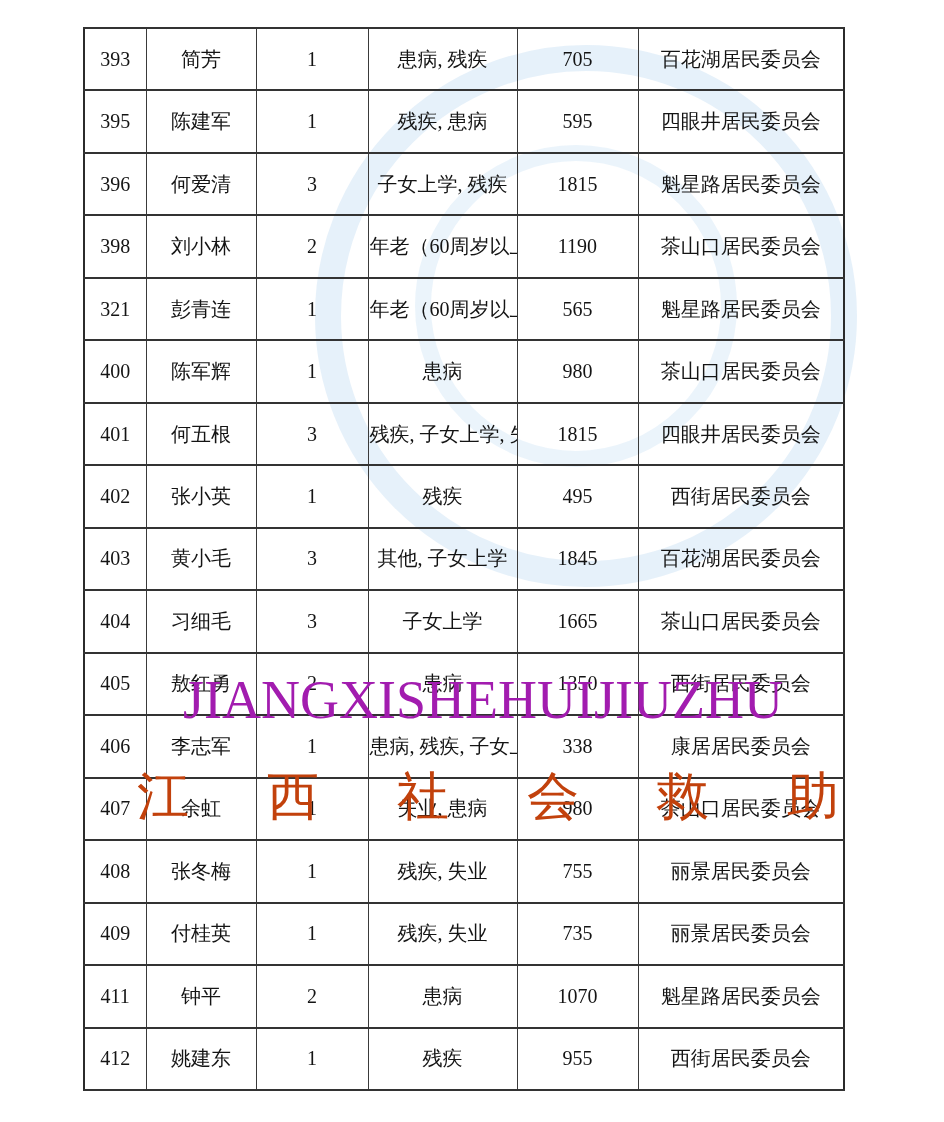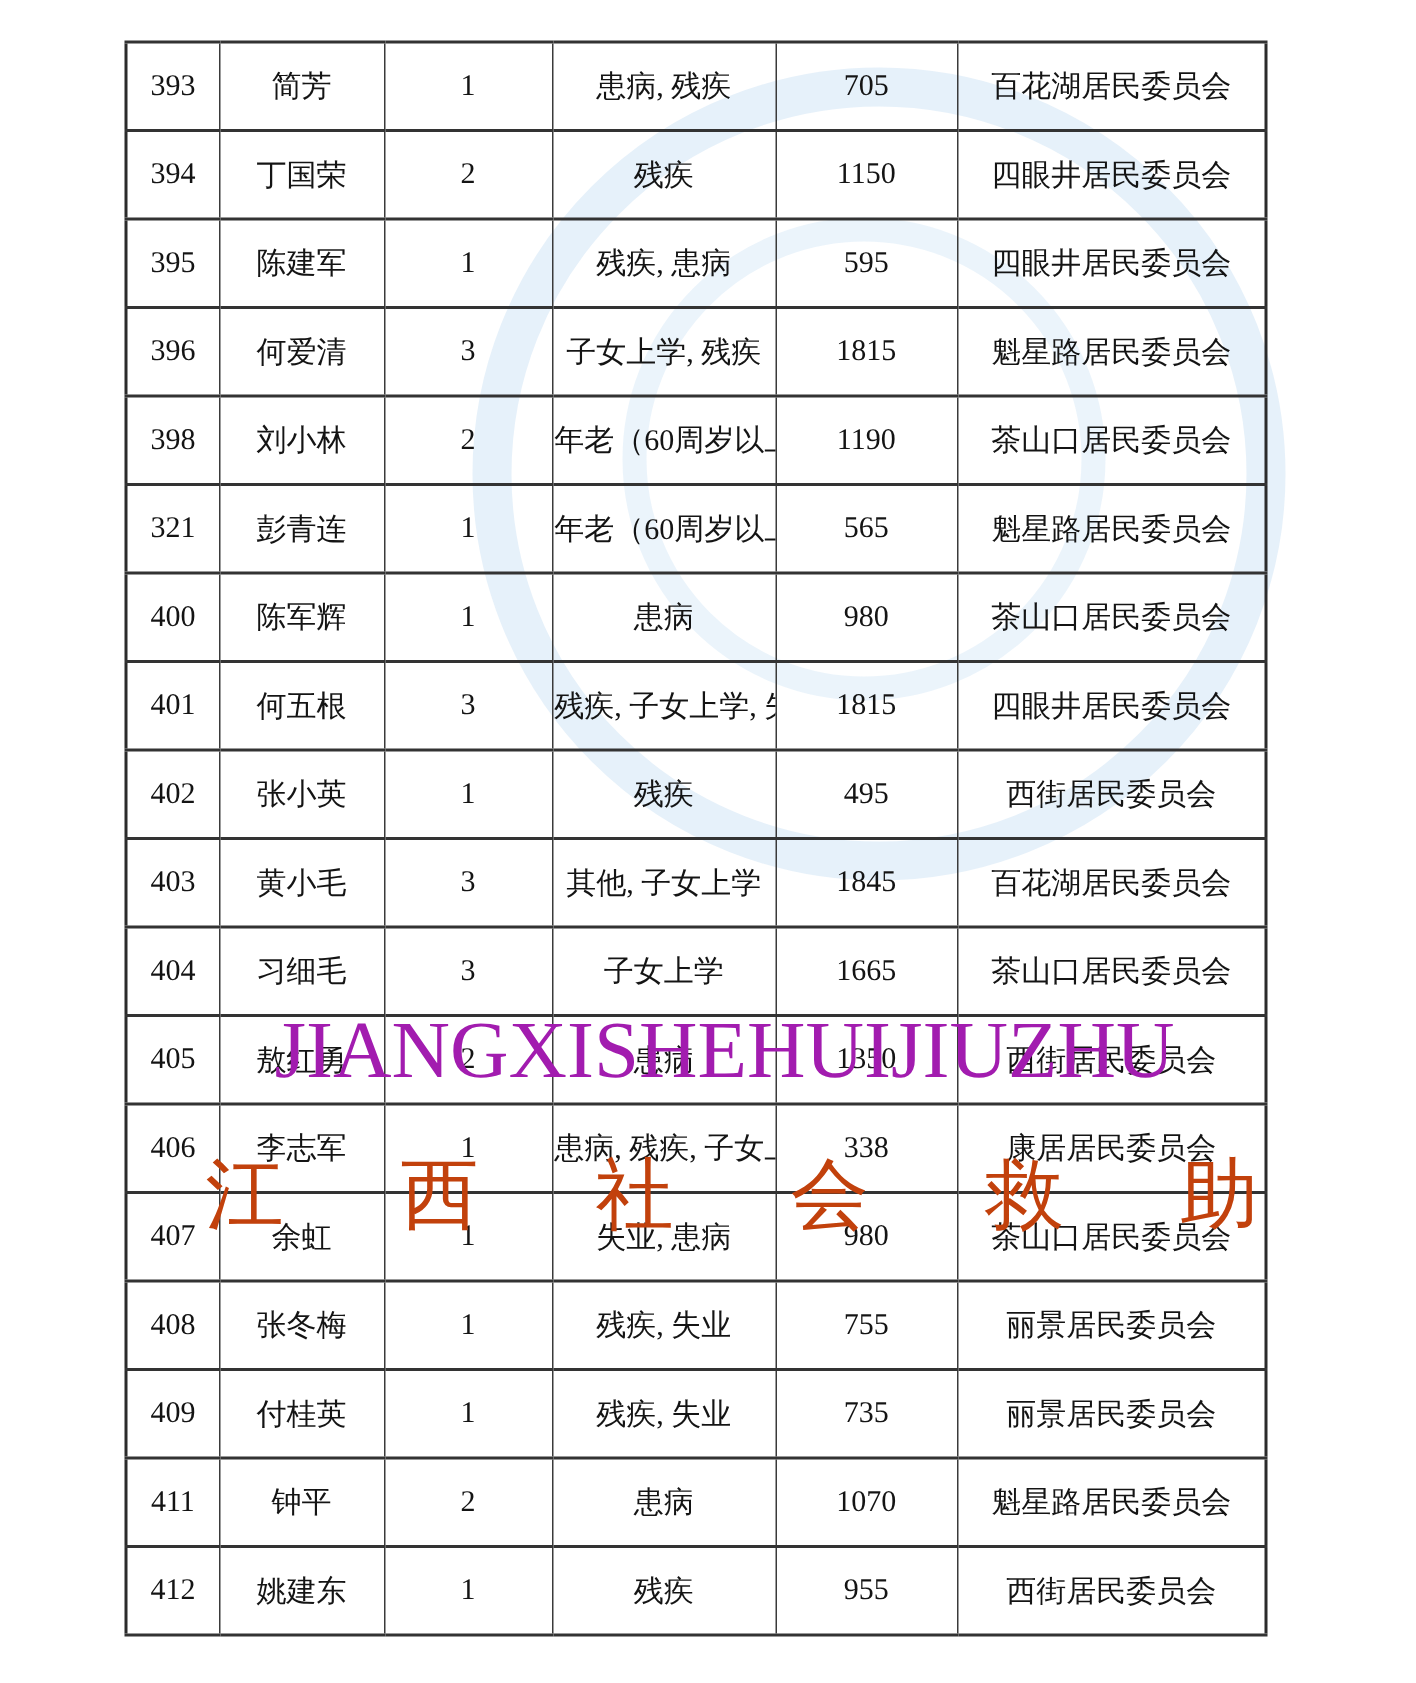"394" tr { html: <tr> <td>394</td> <td>丁国荣</td> <td>2</td> <td>残疾</td> <td>1150</td> <td>四眼井居民委员会</td> </tr> -> none }
